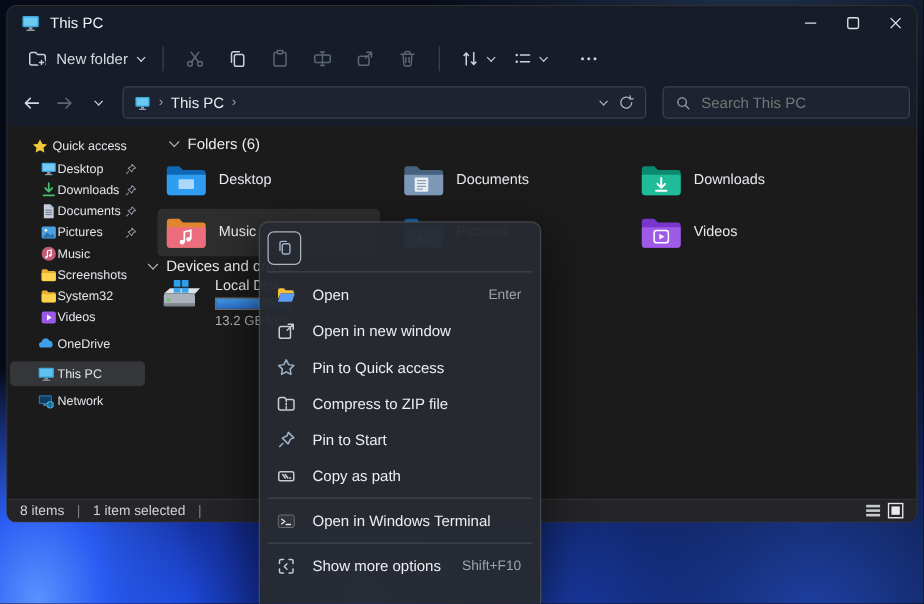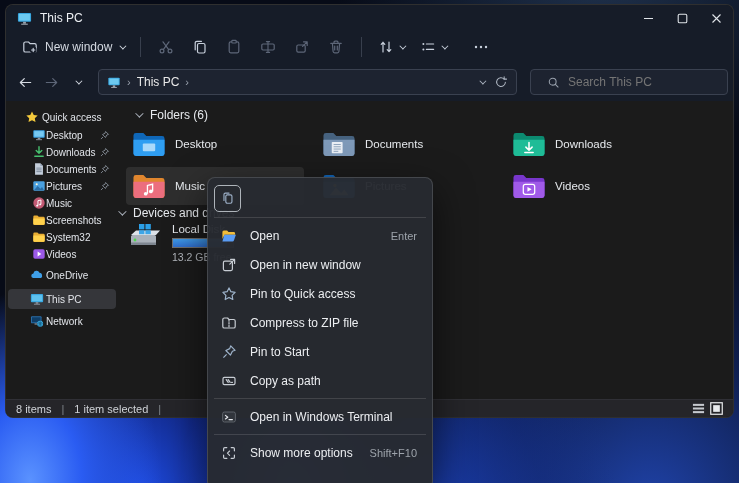"New window" span { text: window -> folder }
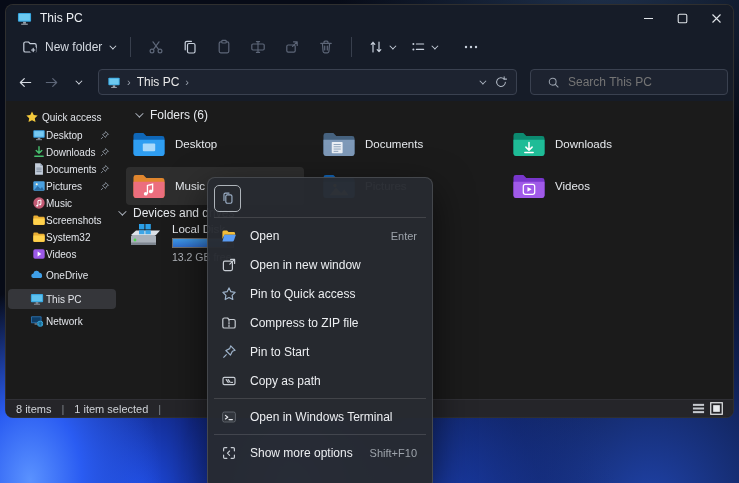"Search This PC" .search-box { justify-content: flex-end -> none }
